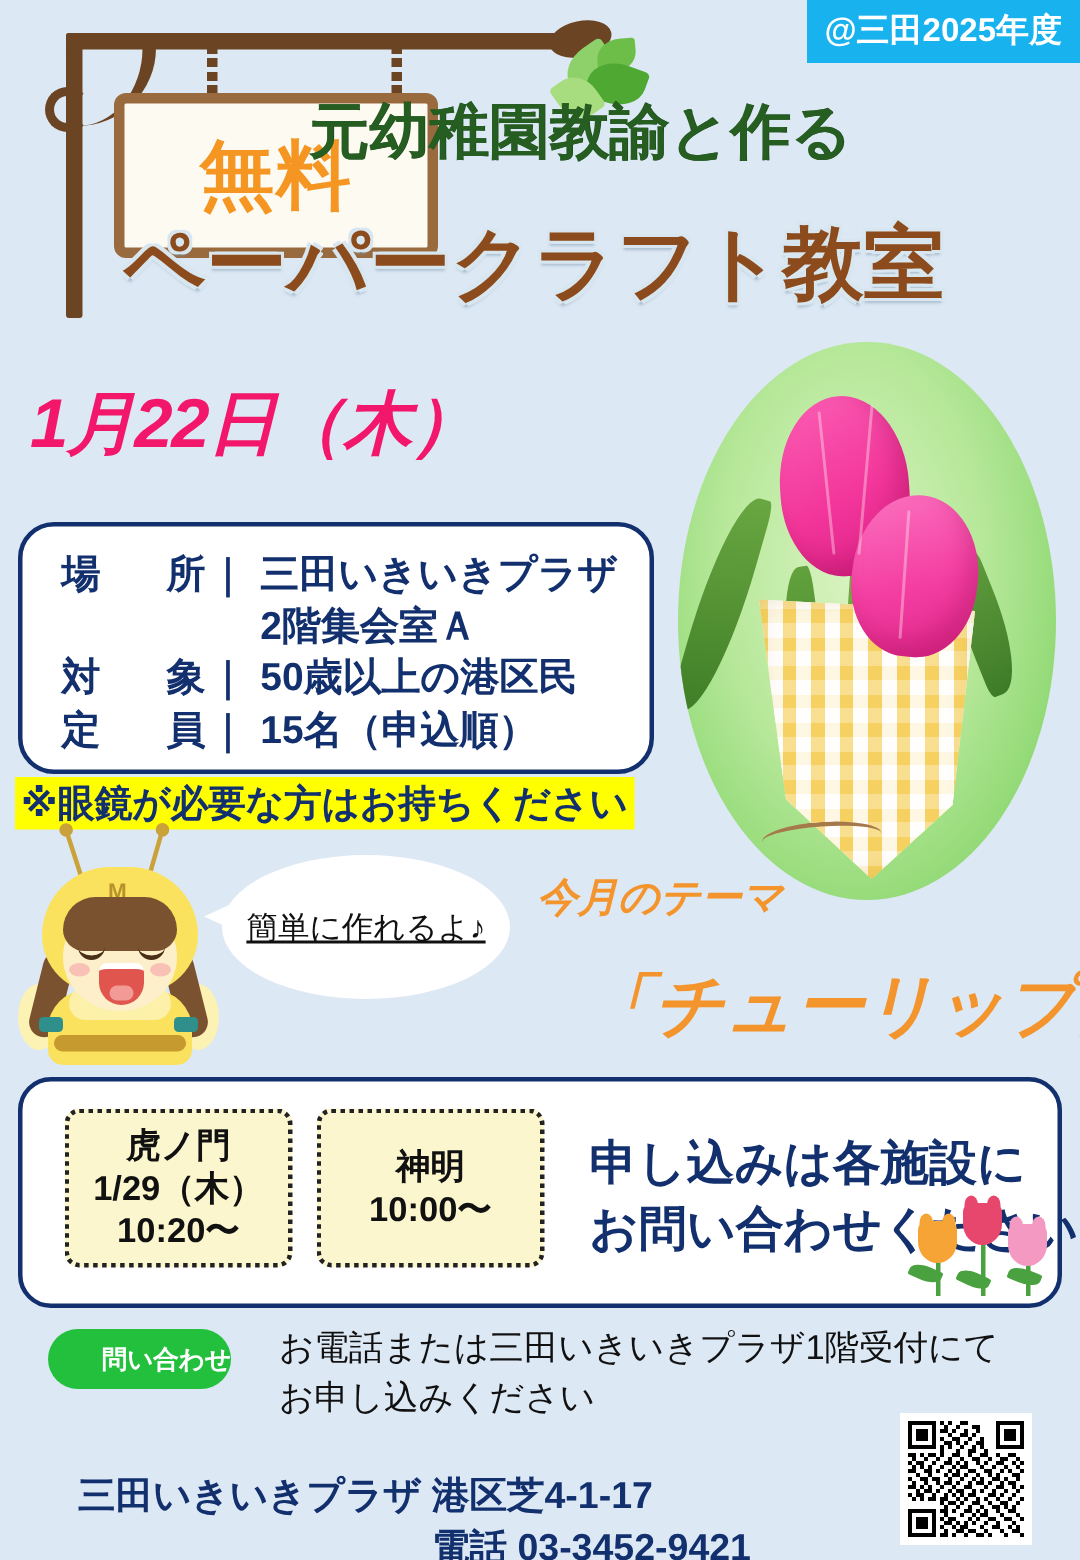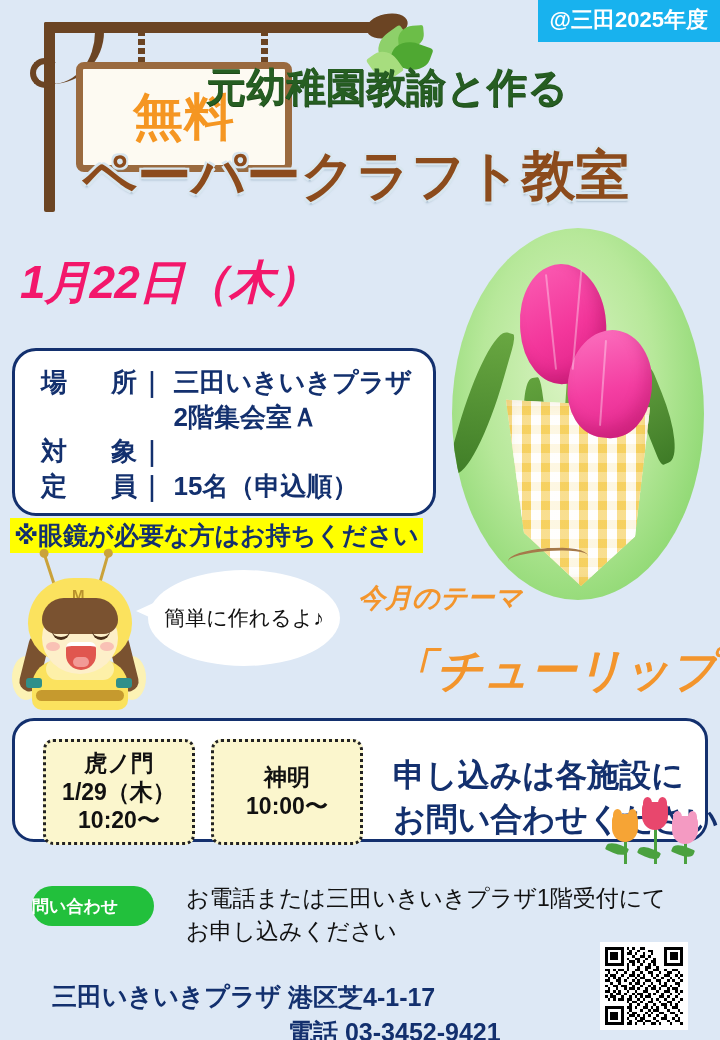"50歳以上の港区民" span.ivals { html: none -> <span> <span>50歳以上の港区民</span> </span> }
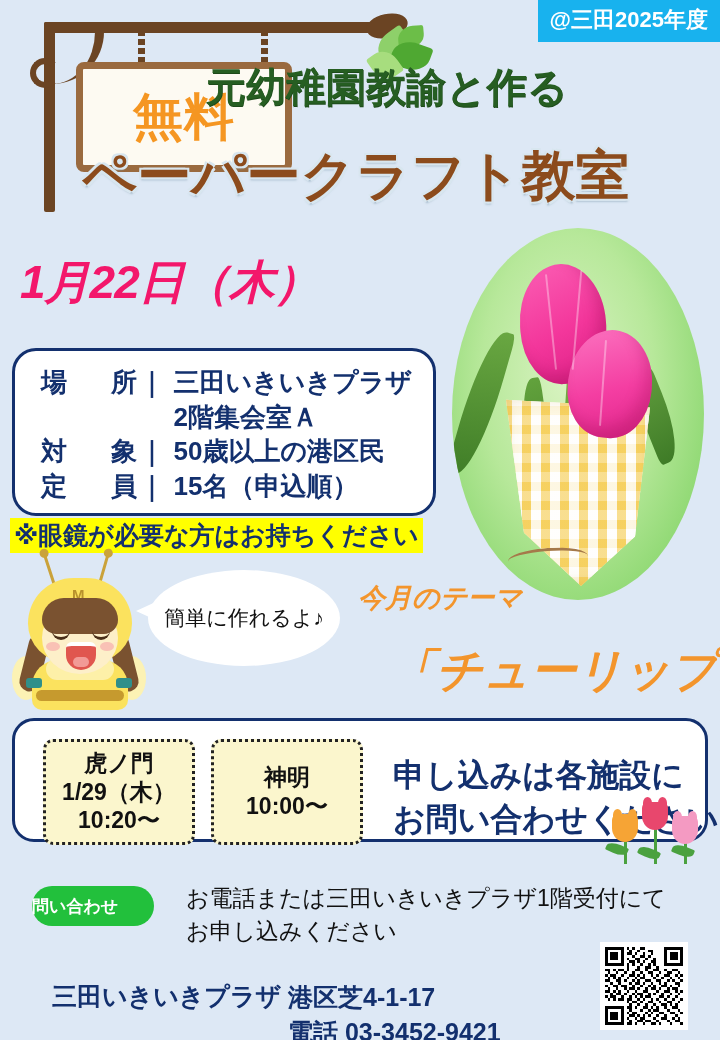"簡単に作れるよ♪" .bubble-text { text-decoration: none -> underline }
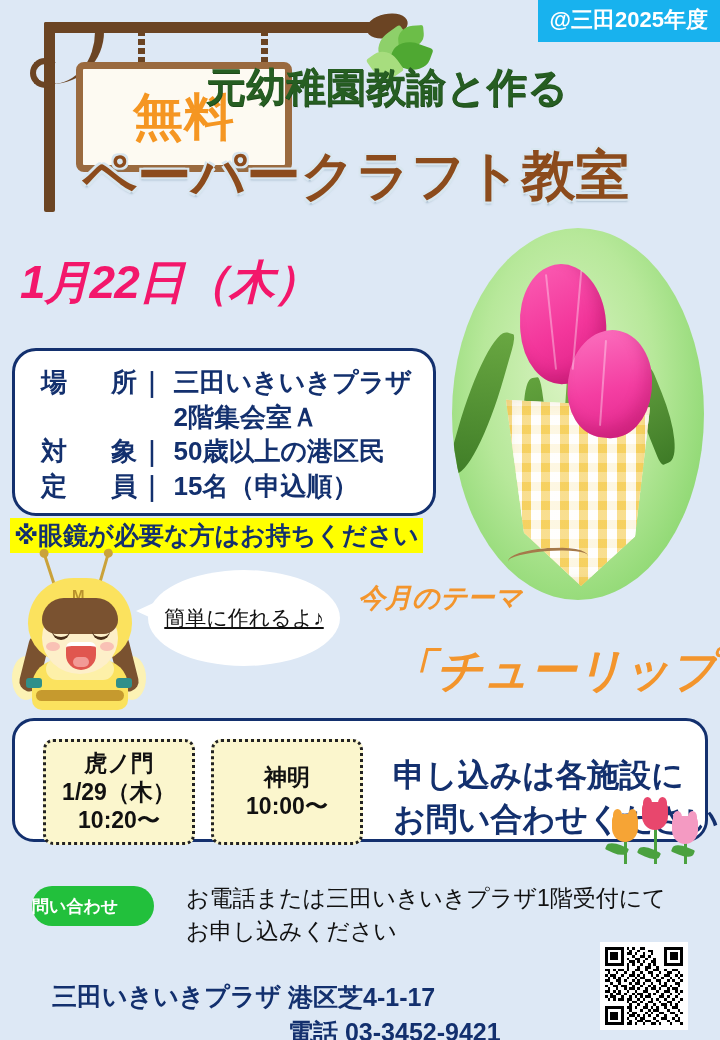"虎ノ門" .sched-box { height: 124px -> 154px }
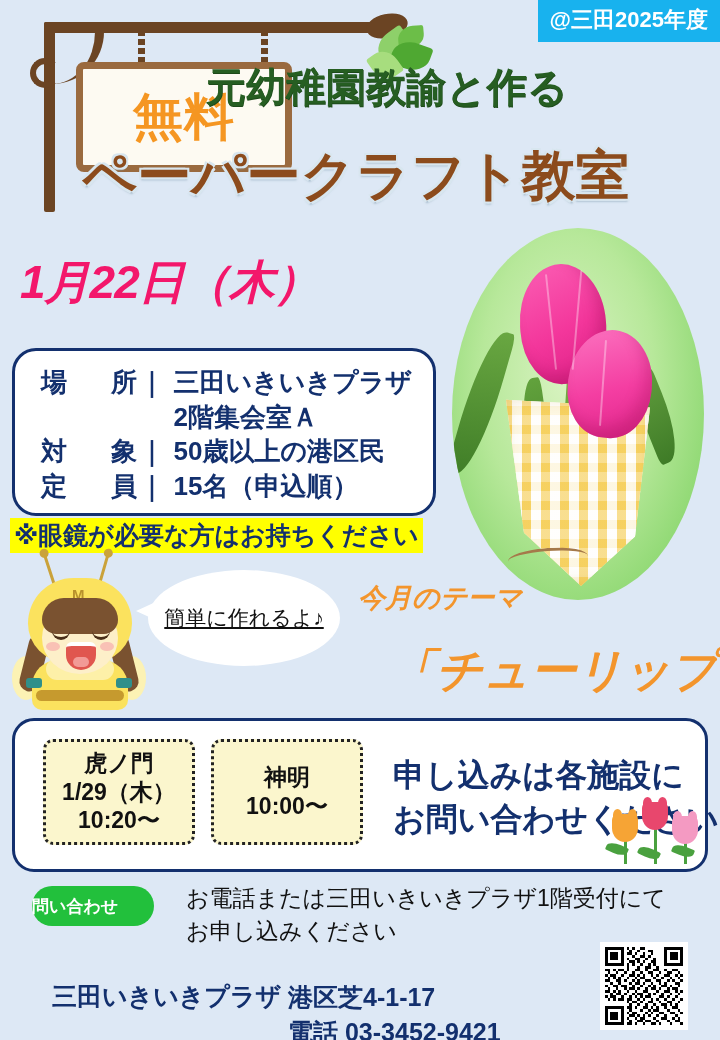"問い合わせ" .pill { justify-content: flex-start -> flex-end }
